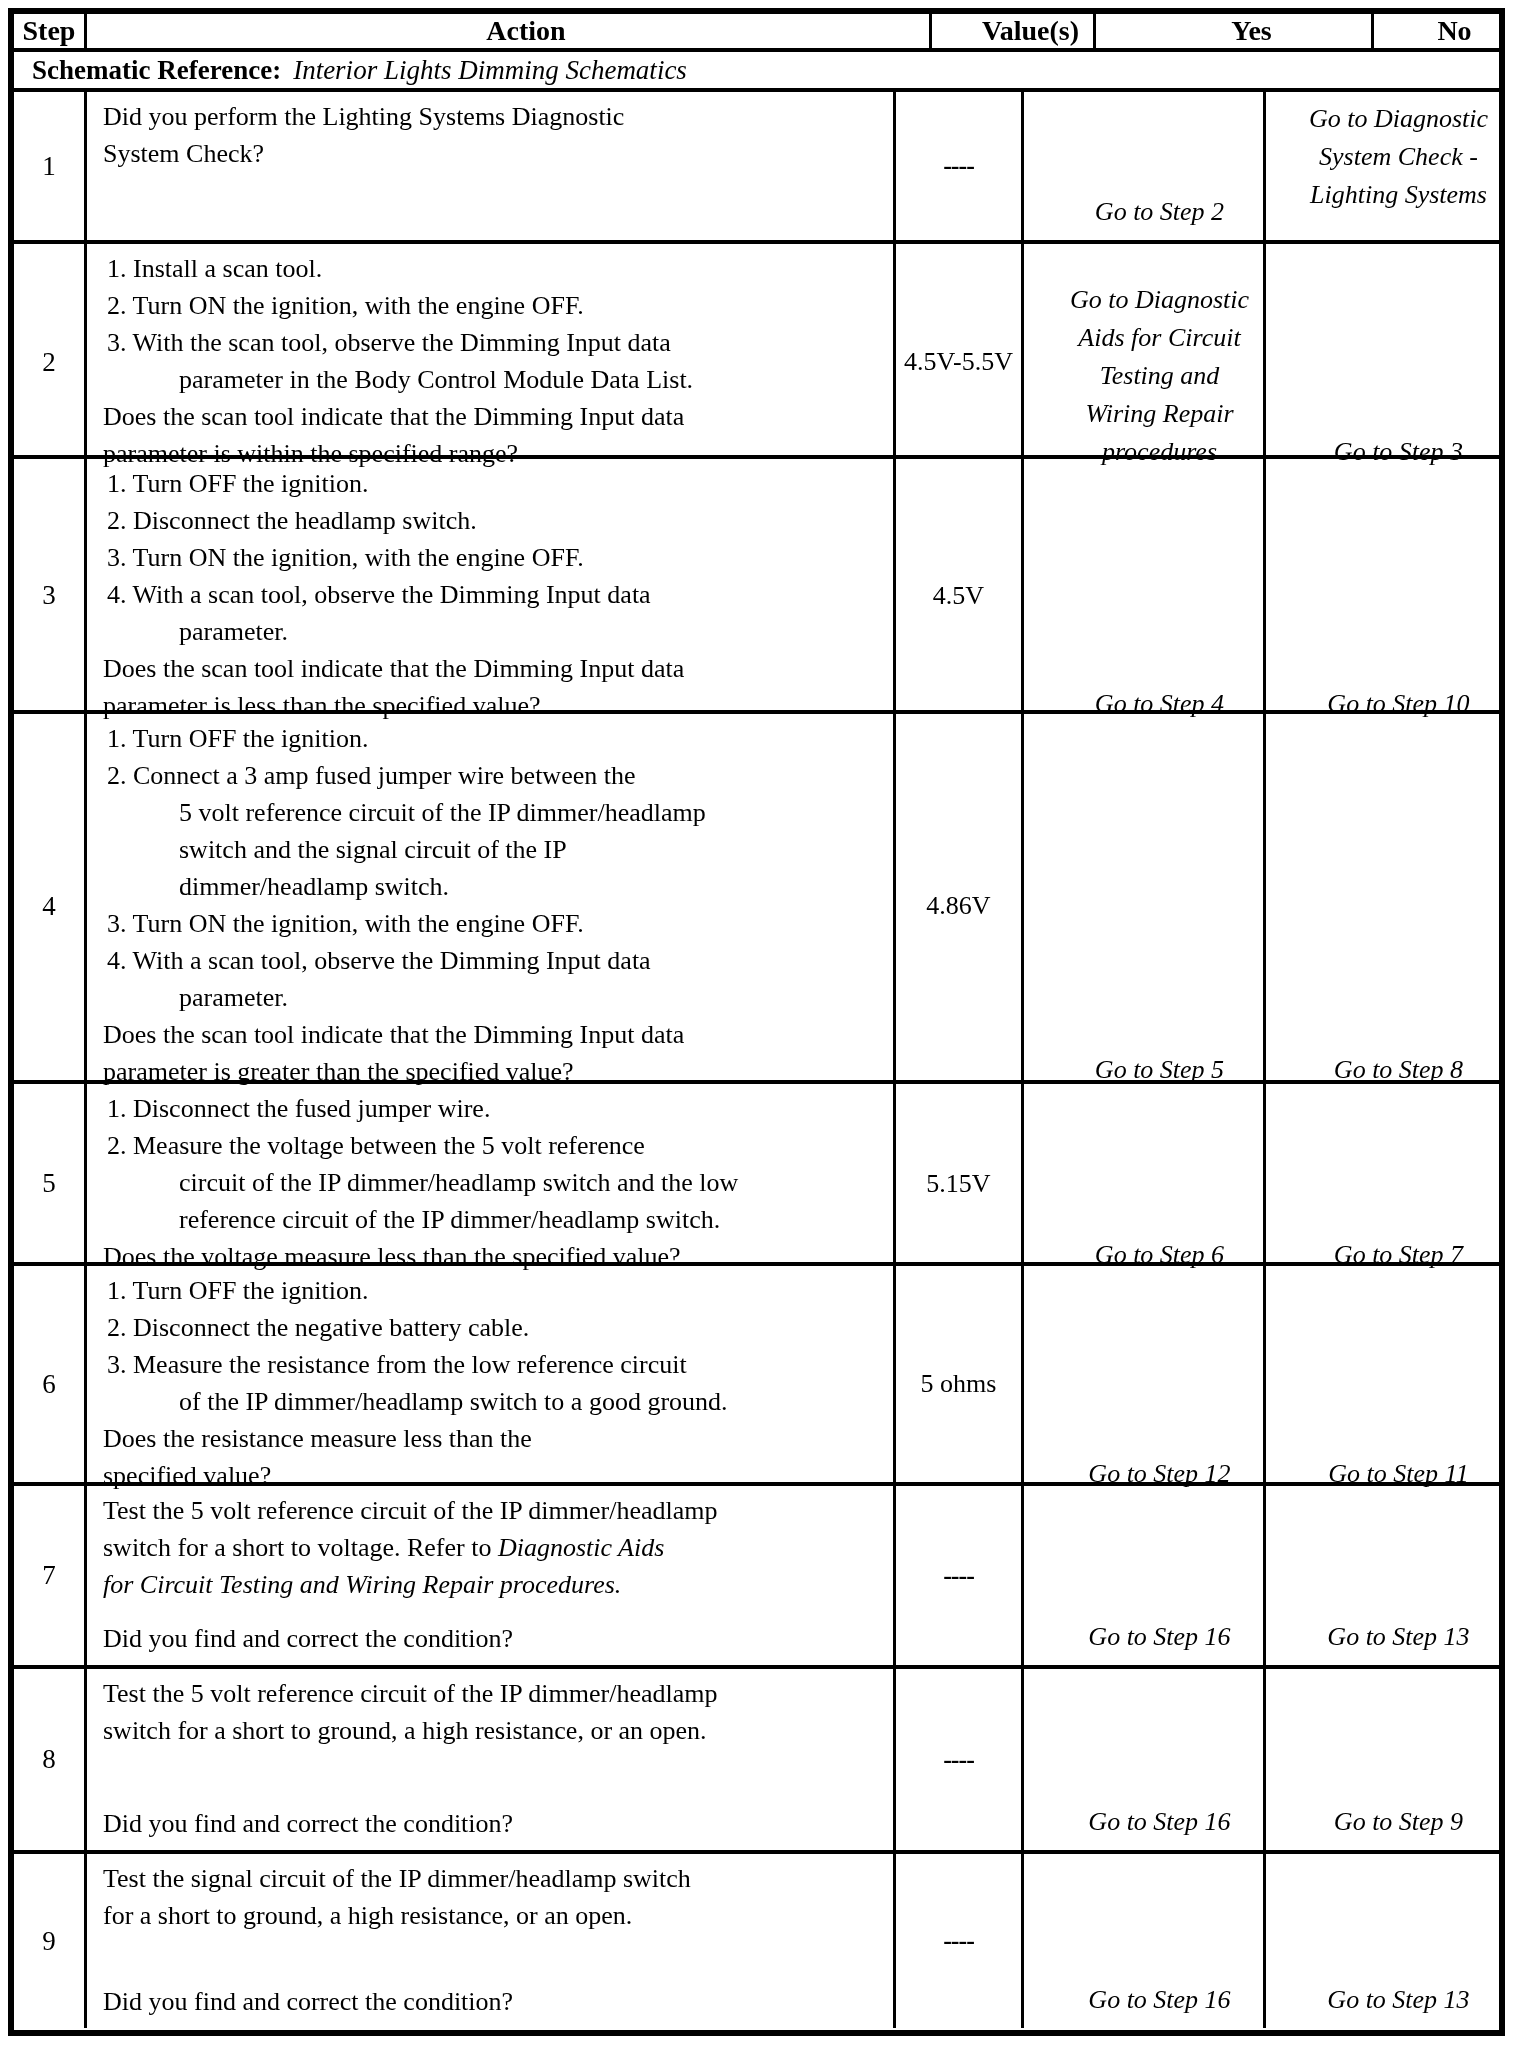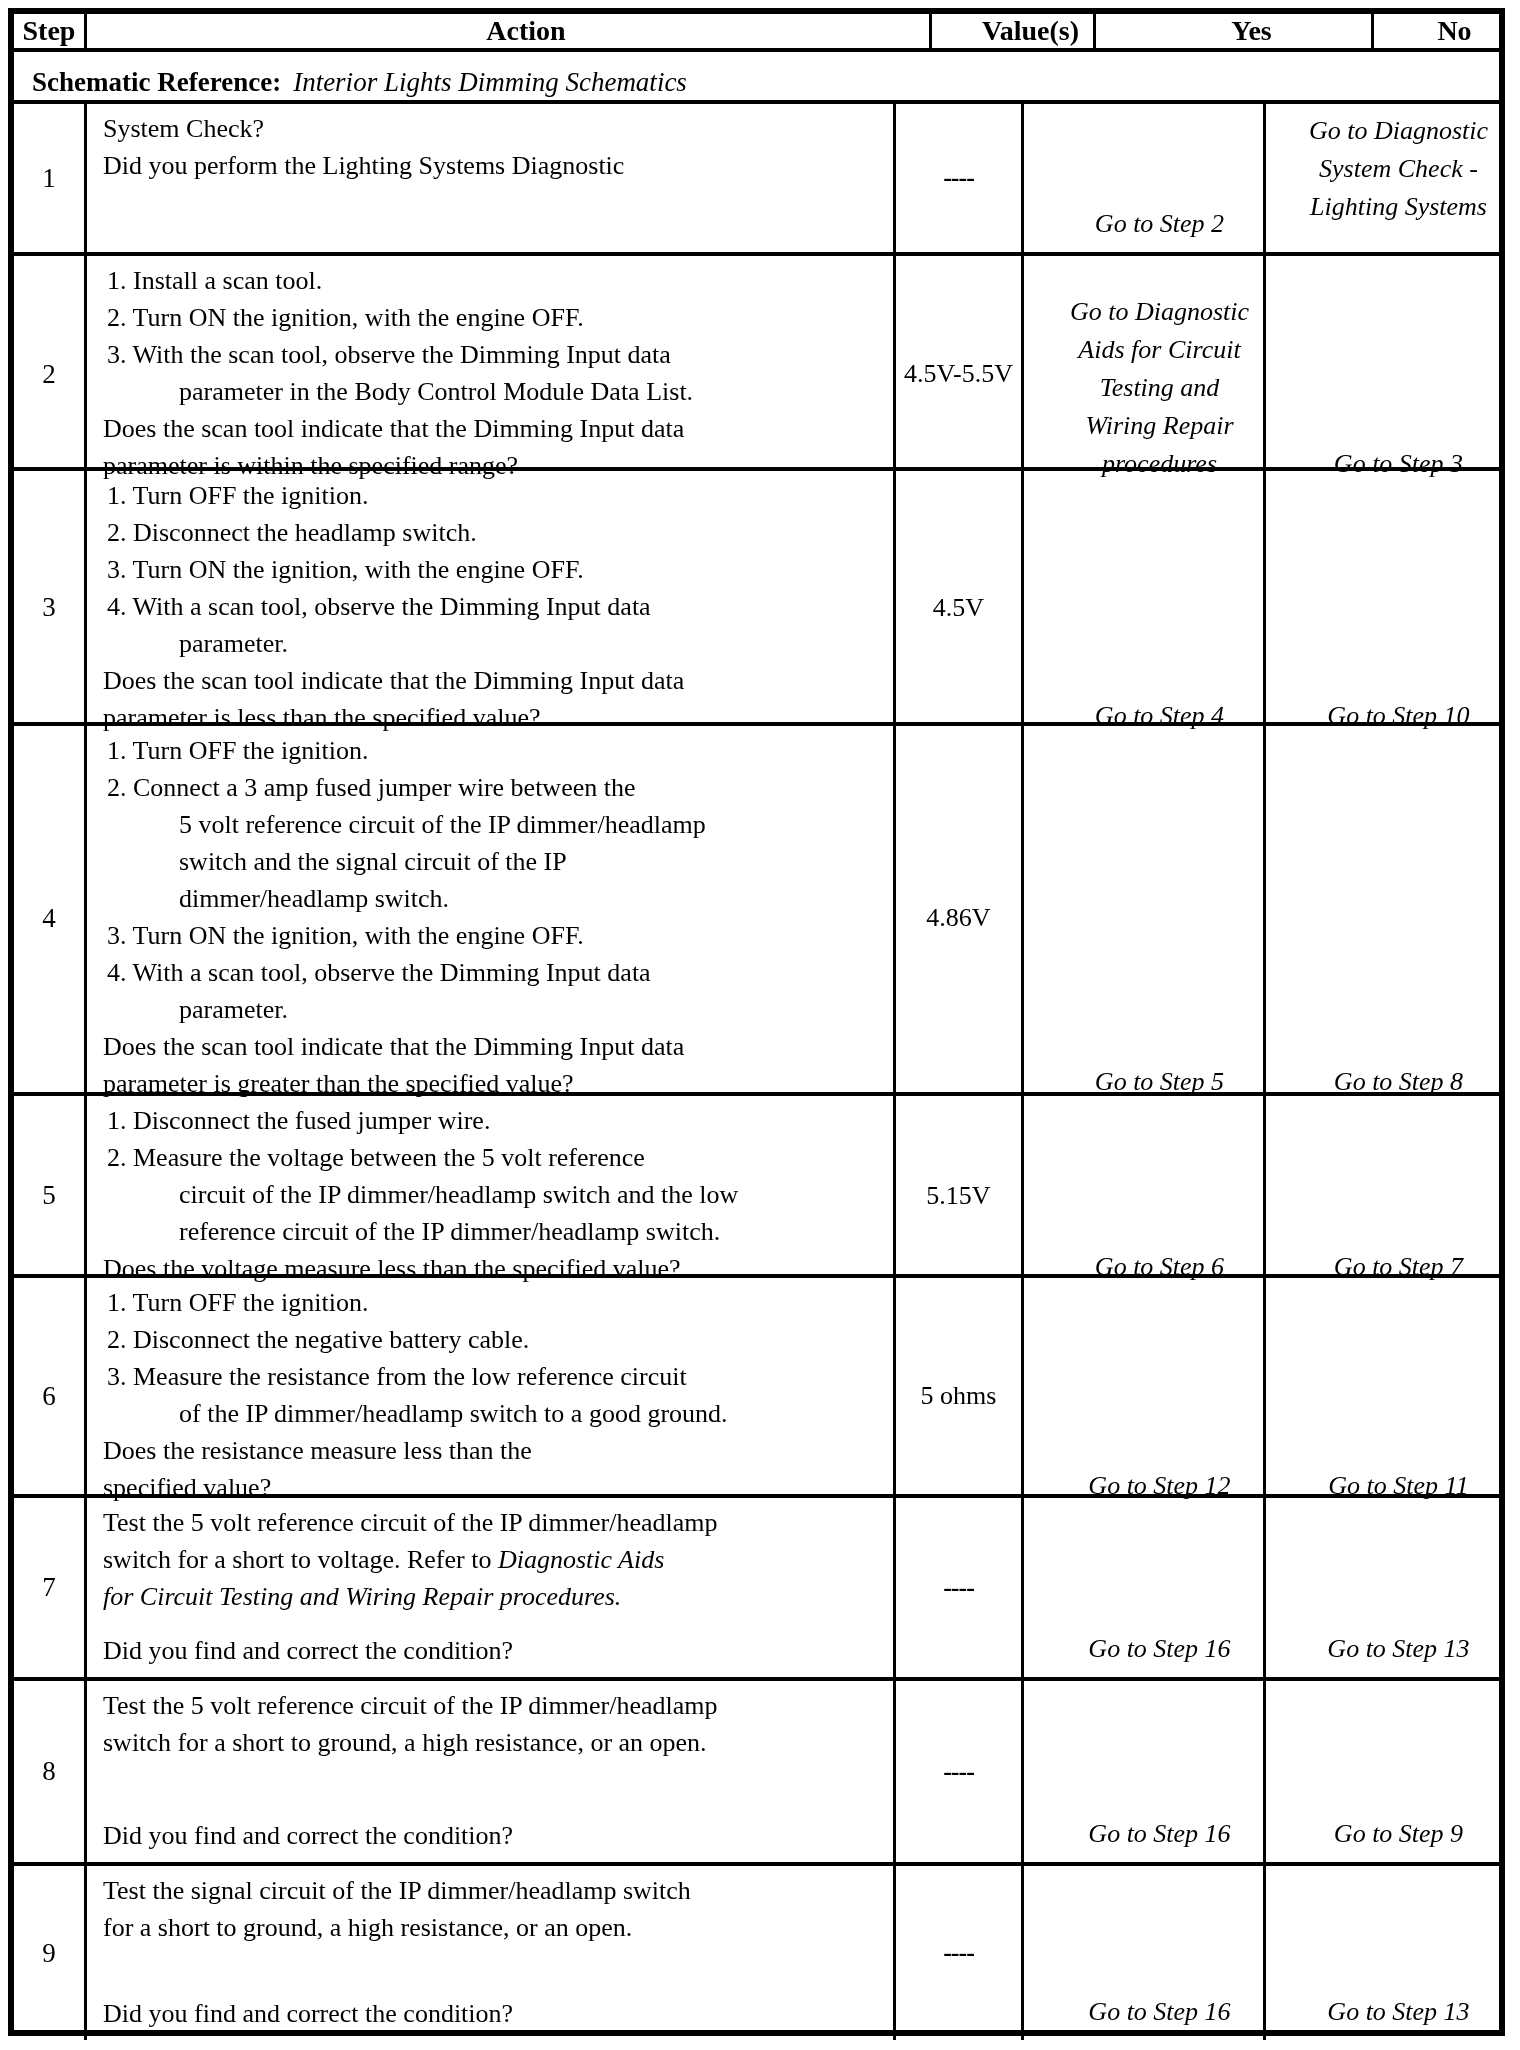"Schematic Reference:" .schematic-row { margin-top: 12px -> none }
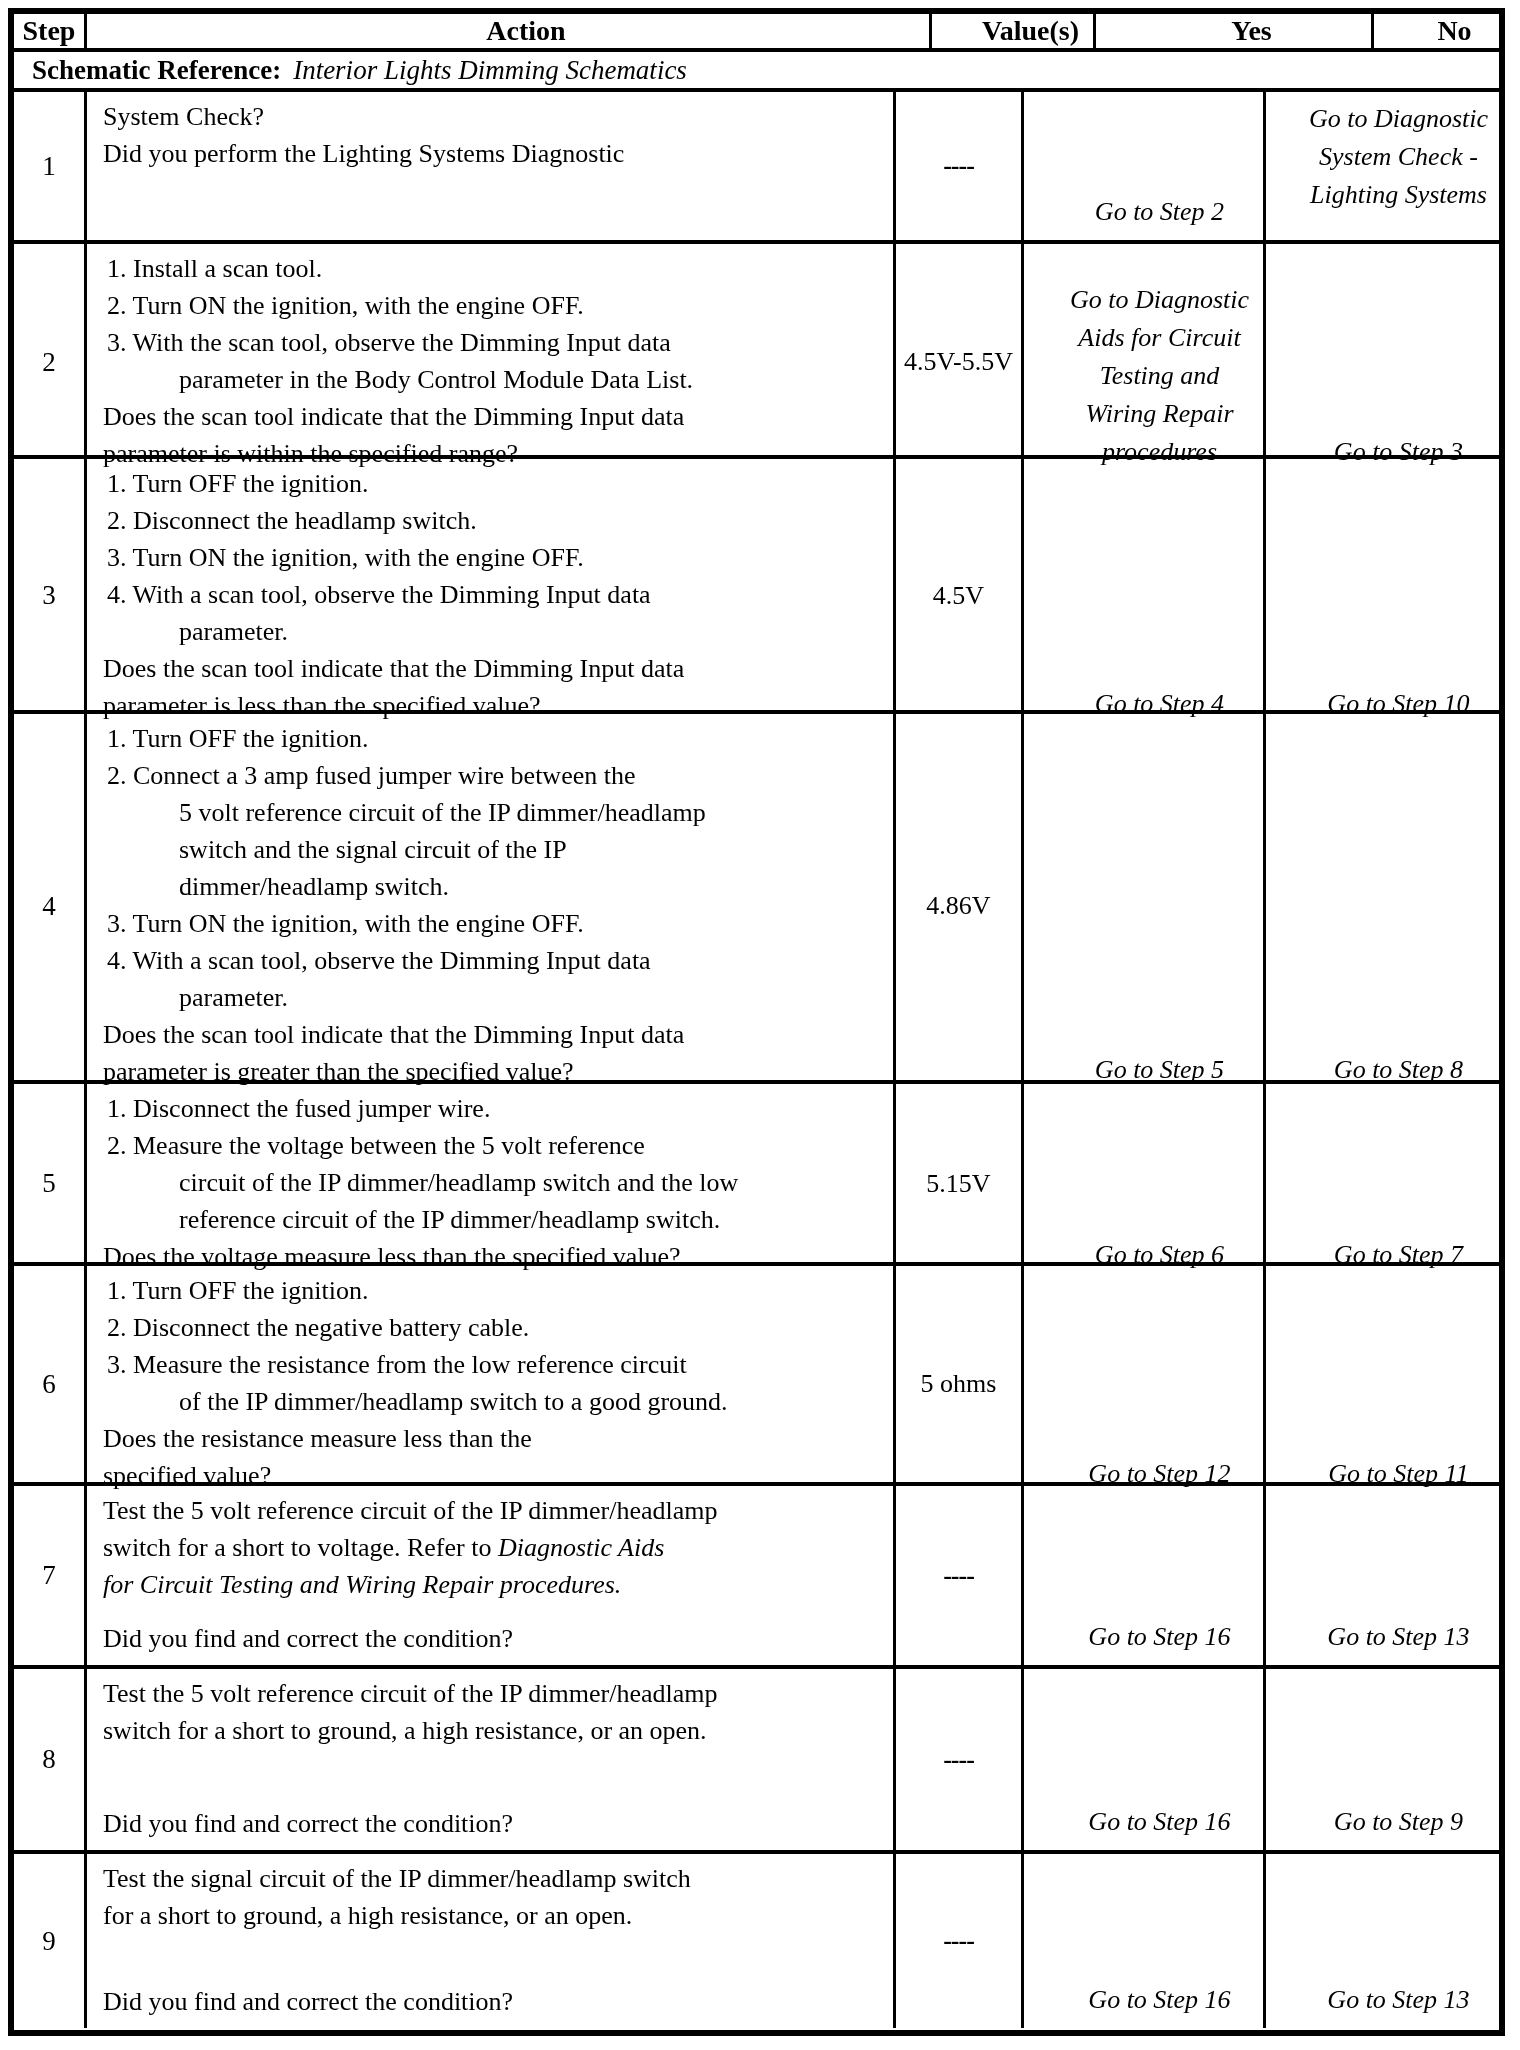"System Check?" div.ind0 { order: before "Did you perform the Lighting" -> after "Did you perform the Lighting" }
